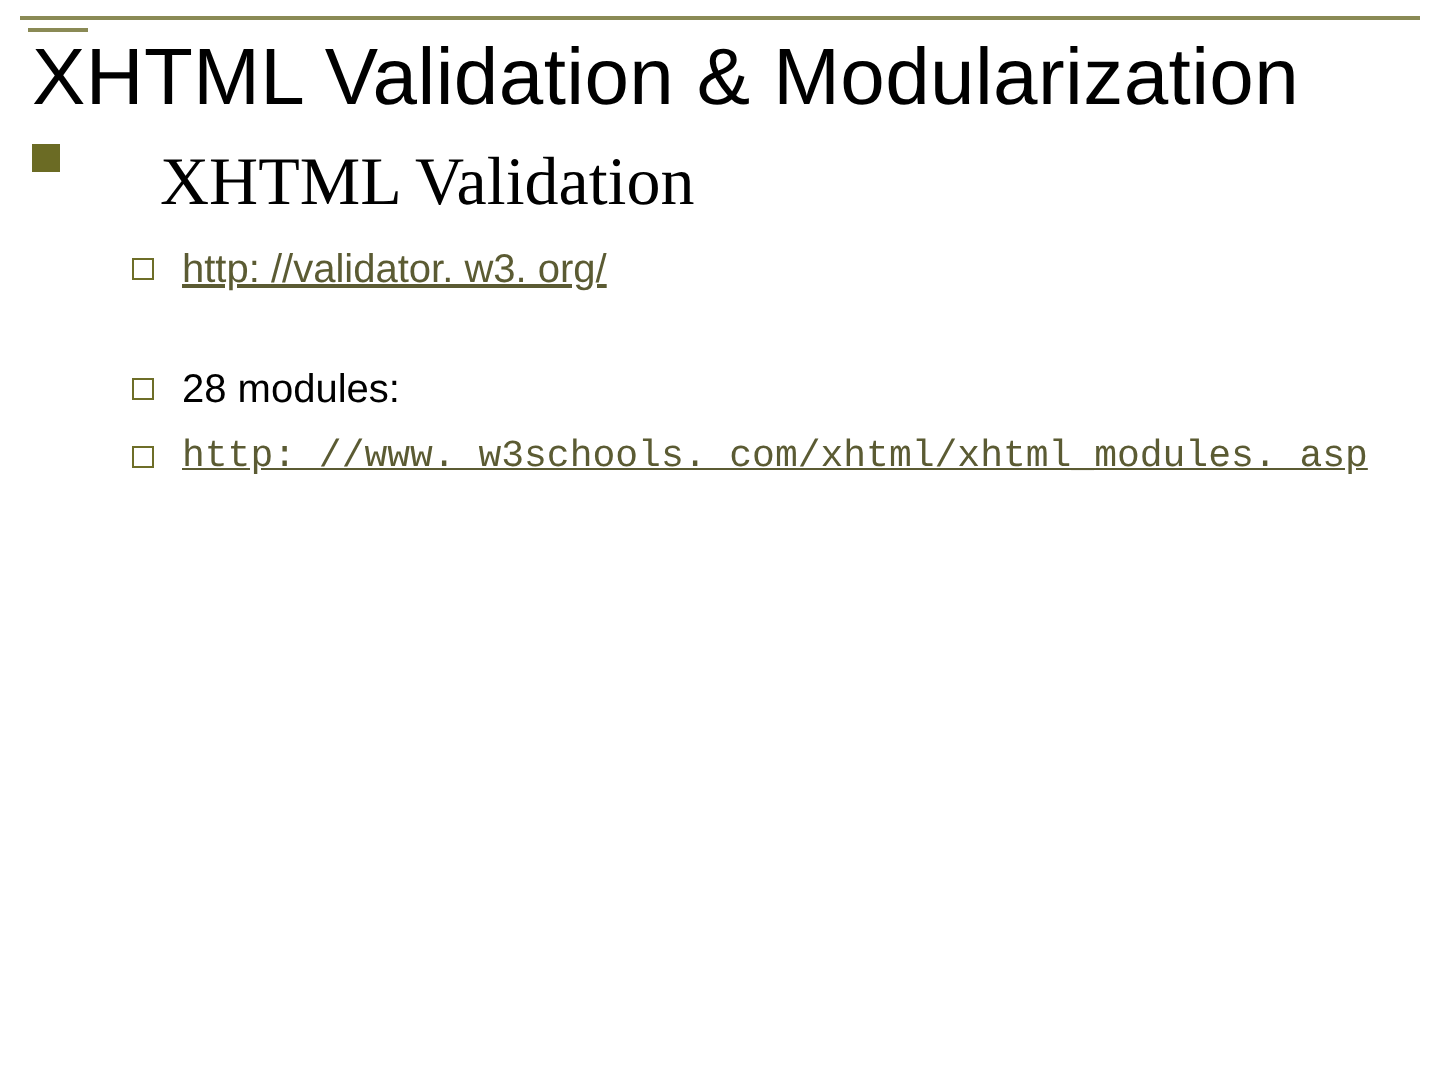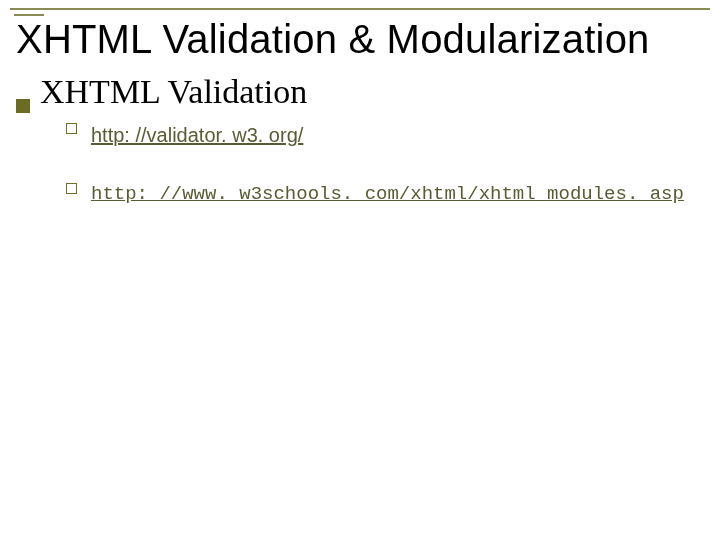"XHTML Validation" .lvl1-row { align-items: flex-end -> flex-start; gap: none -> 40px }
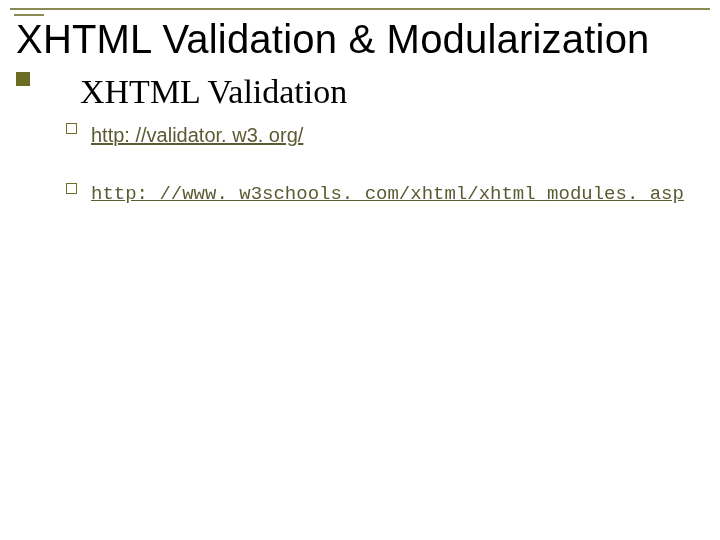"http: //validator. w3. org/" .lvl2 { align-items: flex-start -> center }
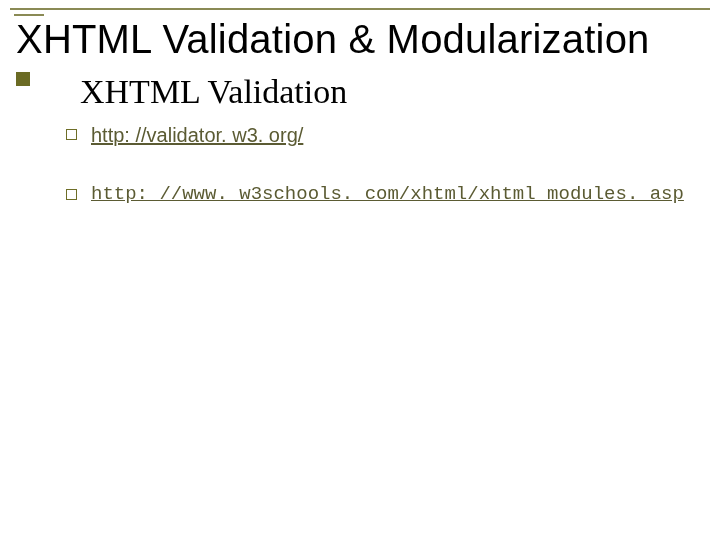"28 modules:" div.lvl2 { html: none -> <div> <span></span> <span>28 modules:</span> </div> }
